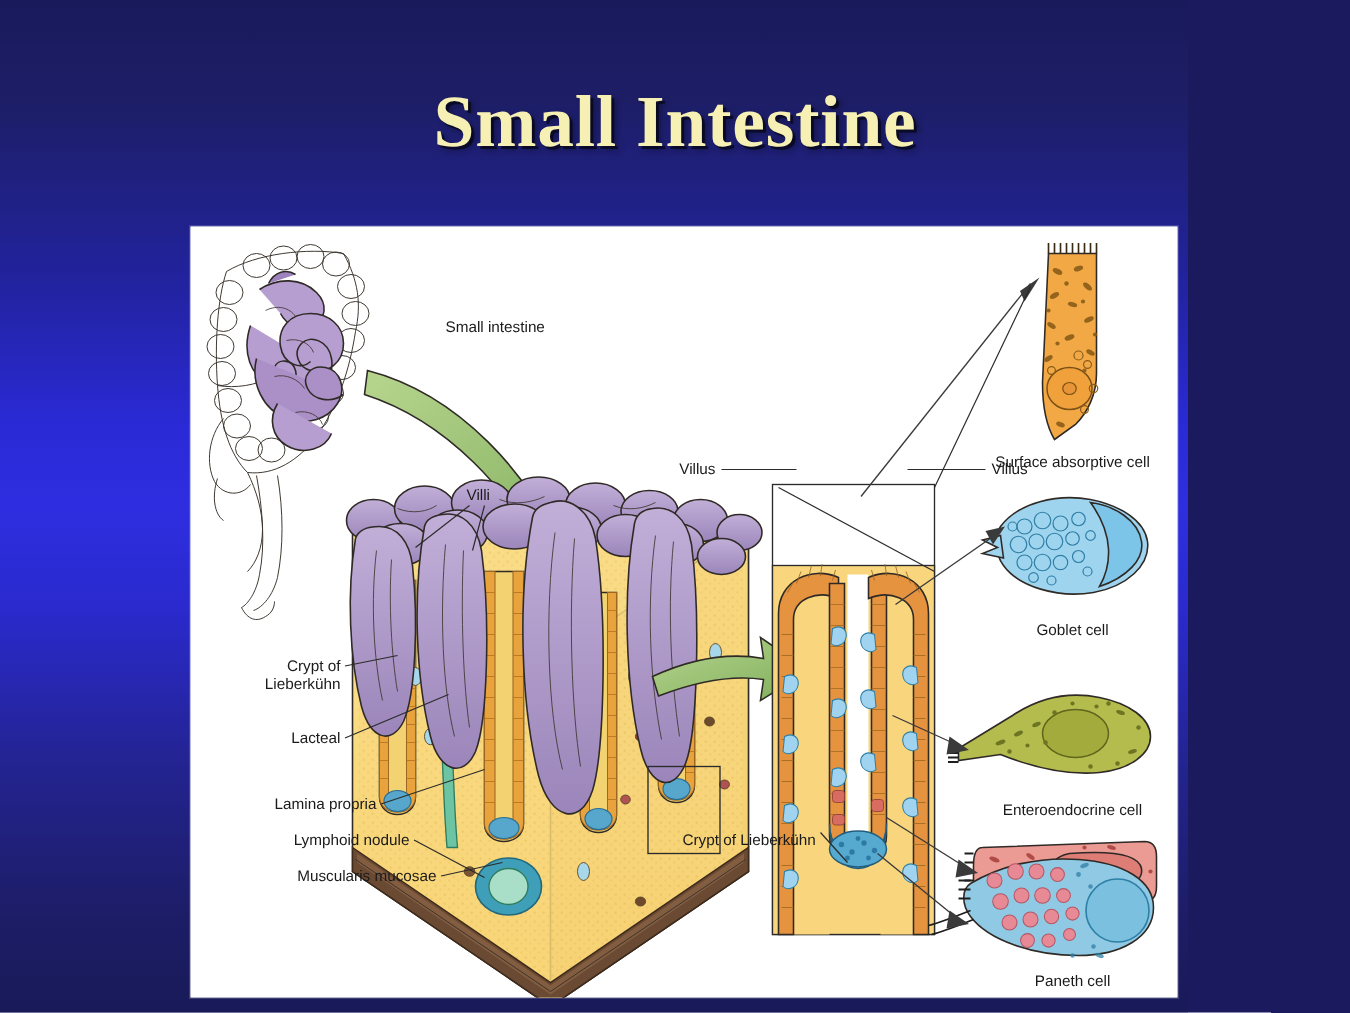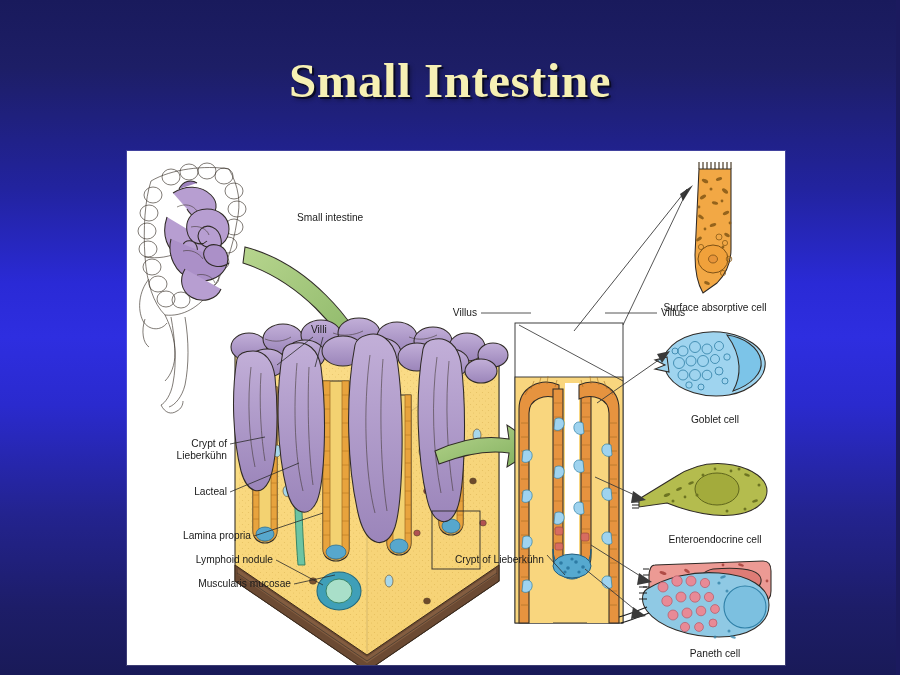"Small Intestine" #slide { width: 896px -> 792px }
